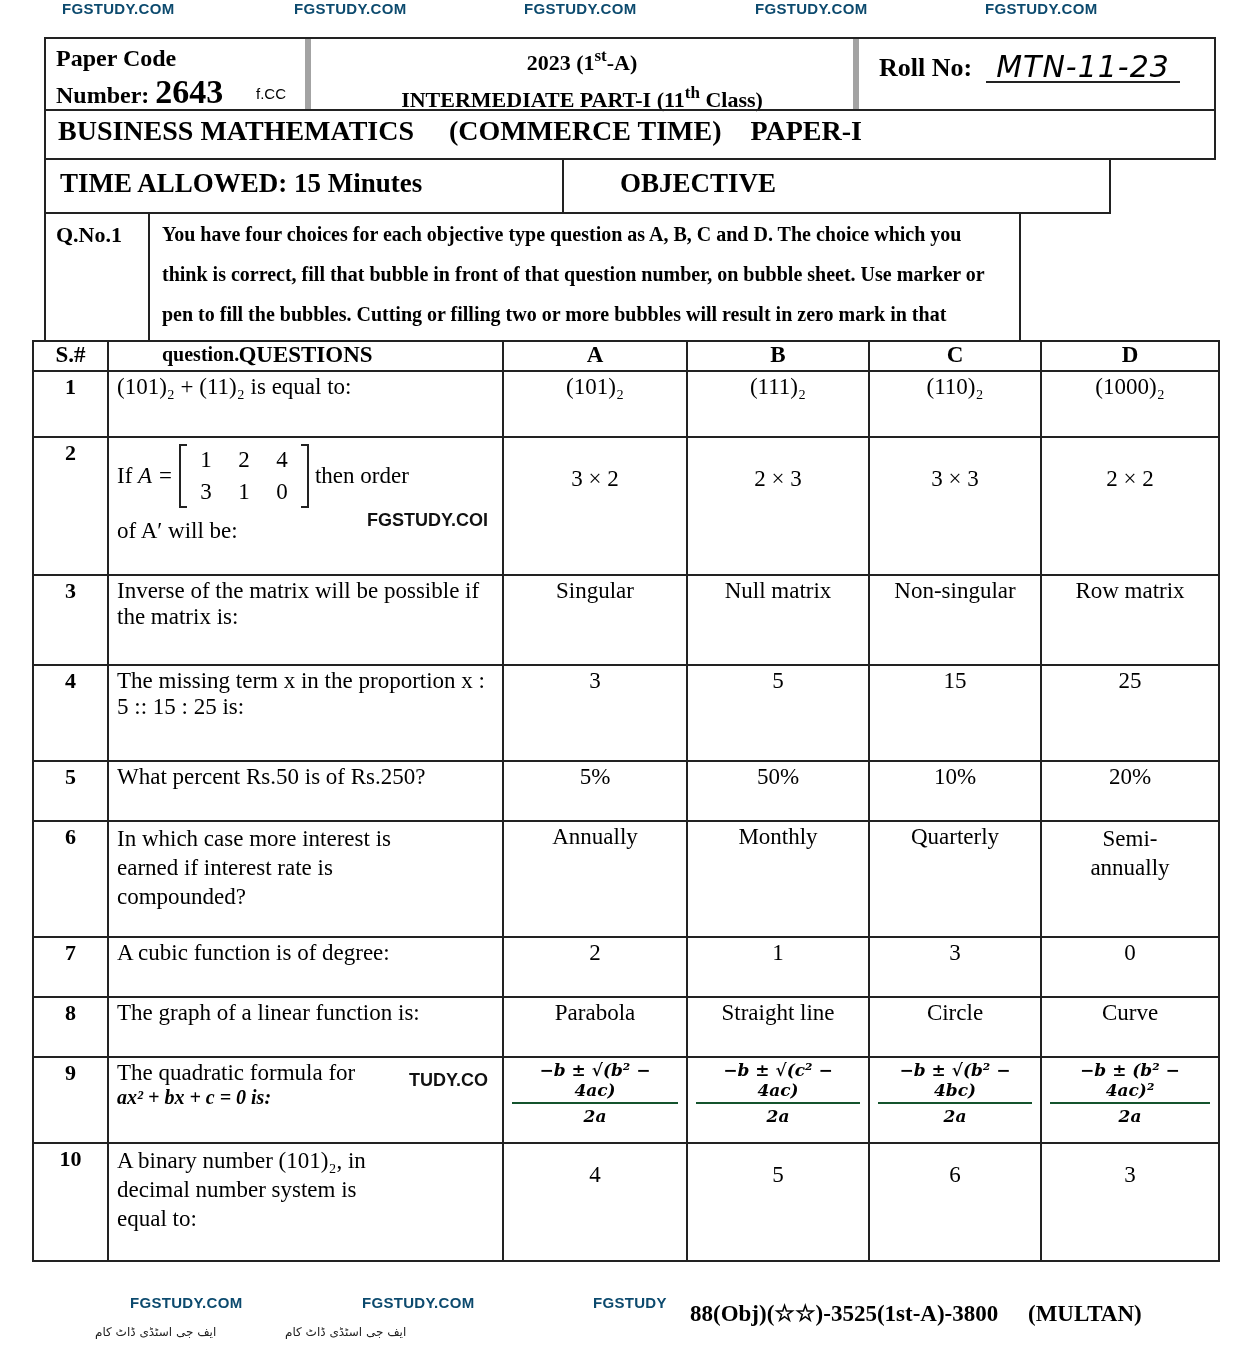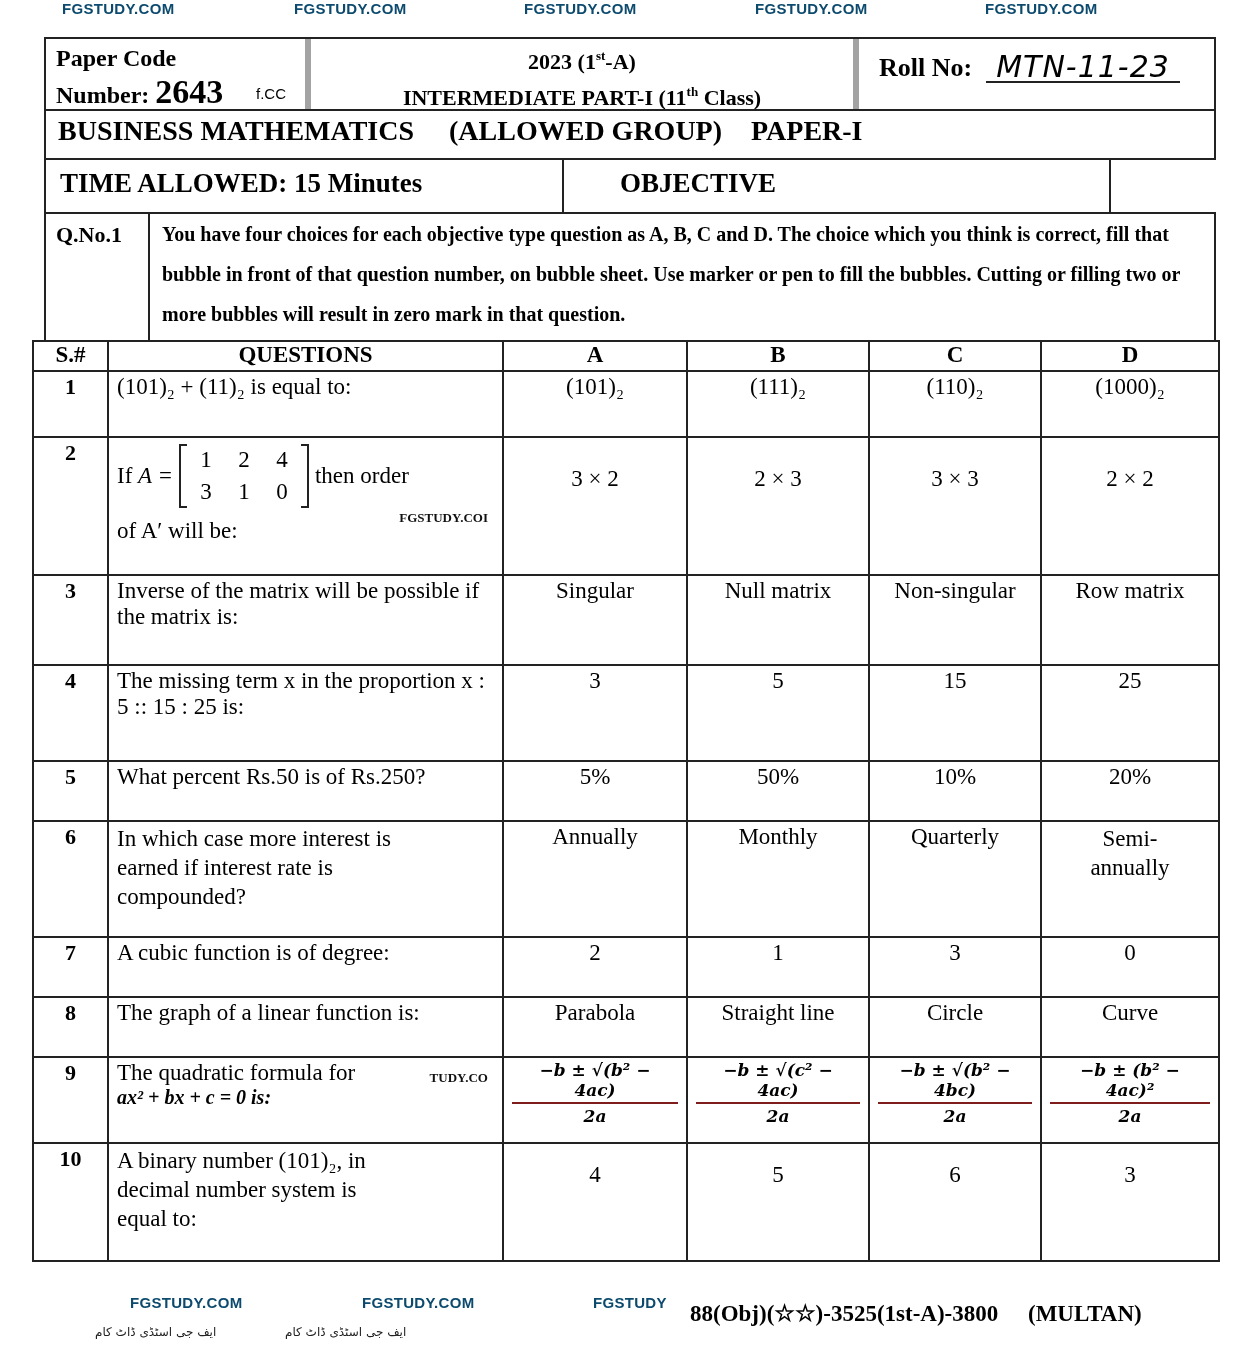"st" .sup { font-size: 13px -> 17px }
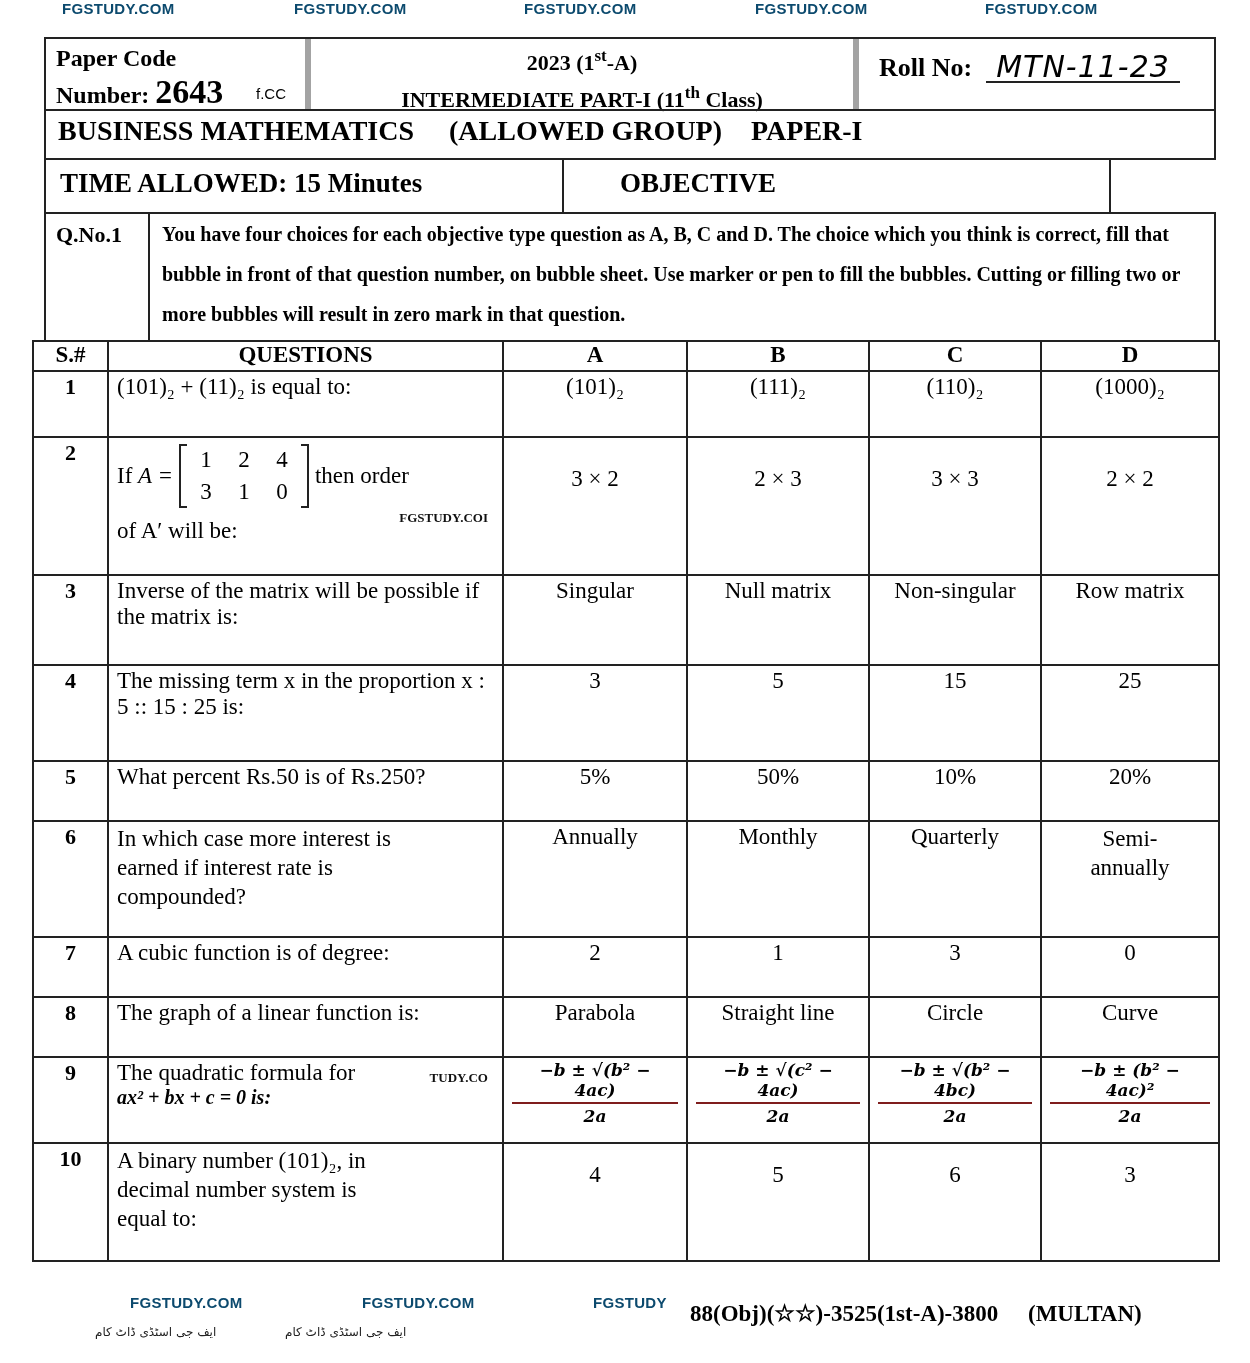"(ALLOWED GROUP)" span { text: ALLOWED GROUP -> COMMERCE TIME }
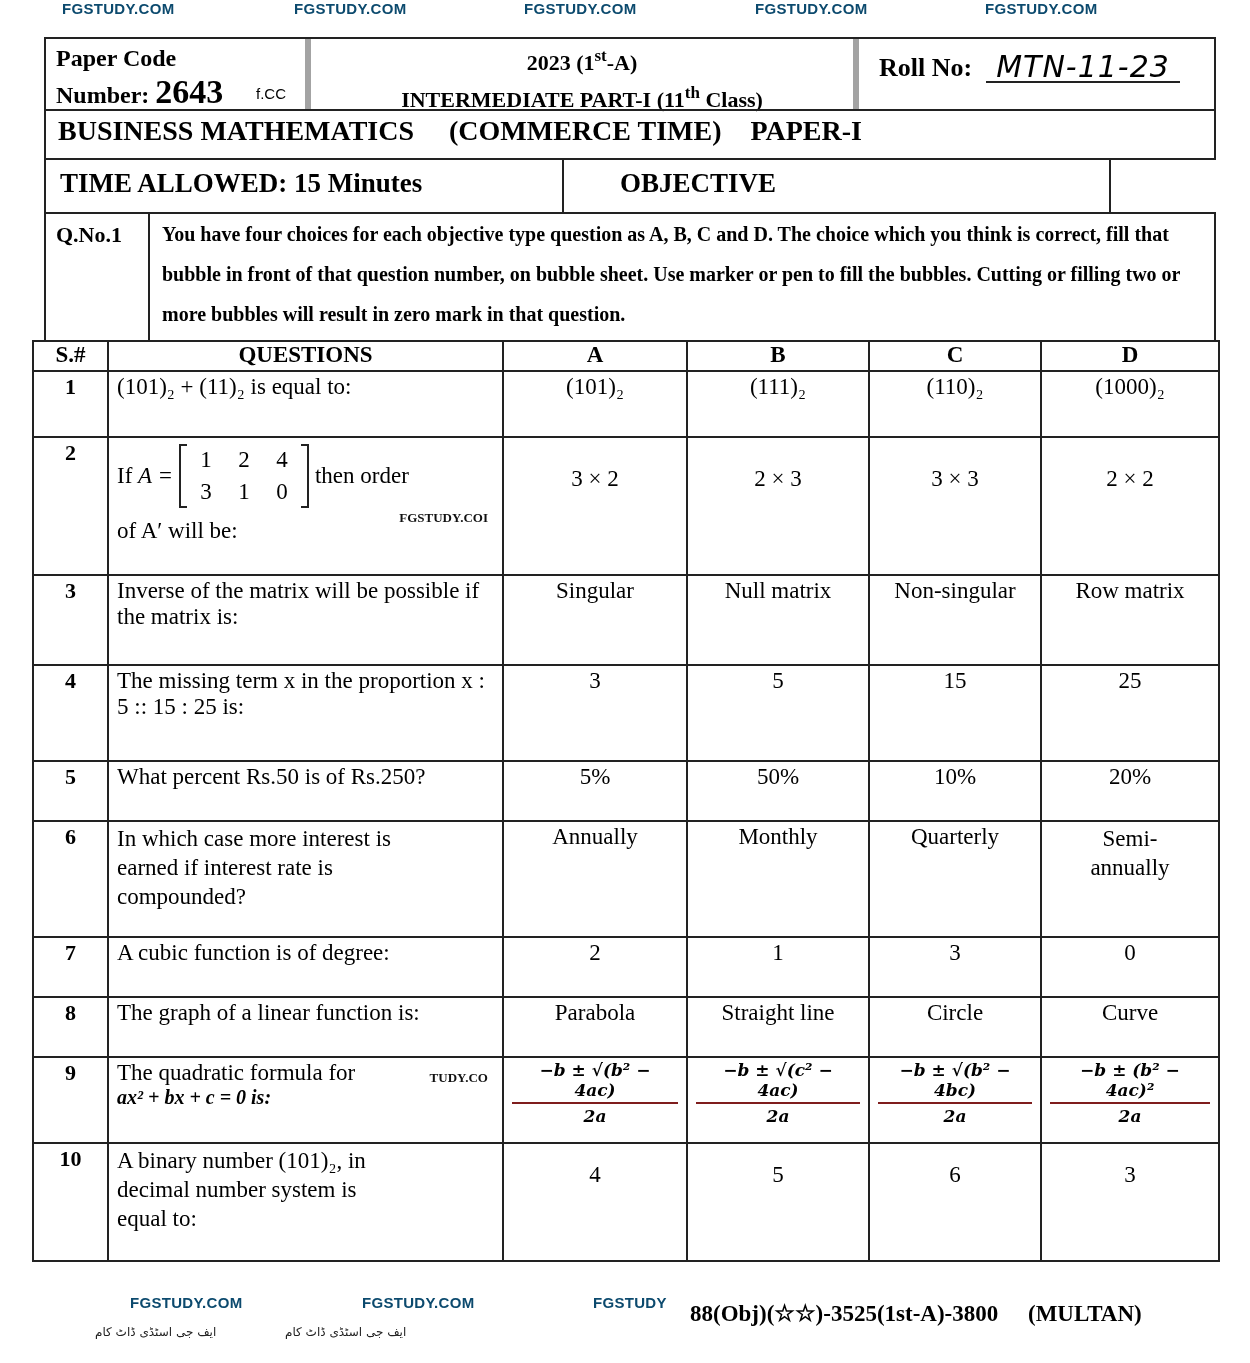"Q.No.1" .instr { width: 1172px -> 977px }
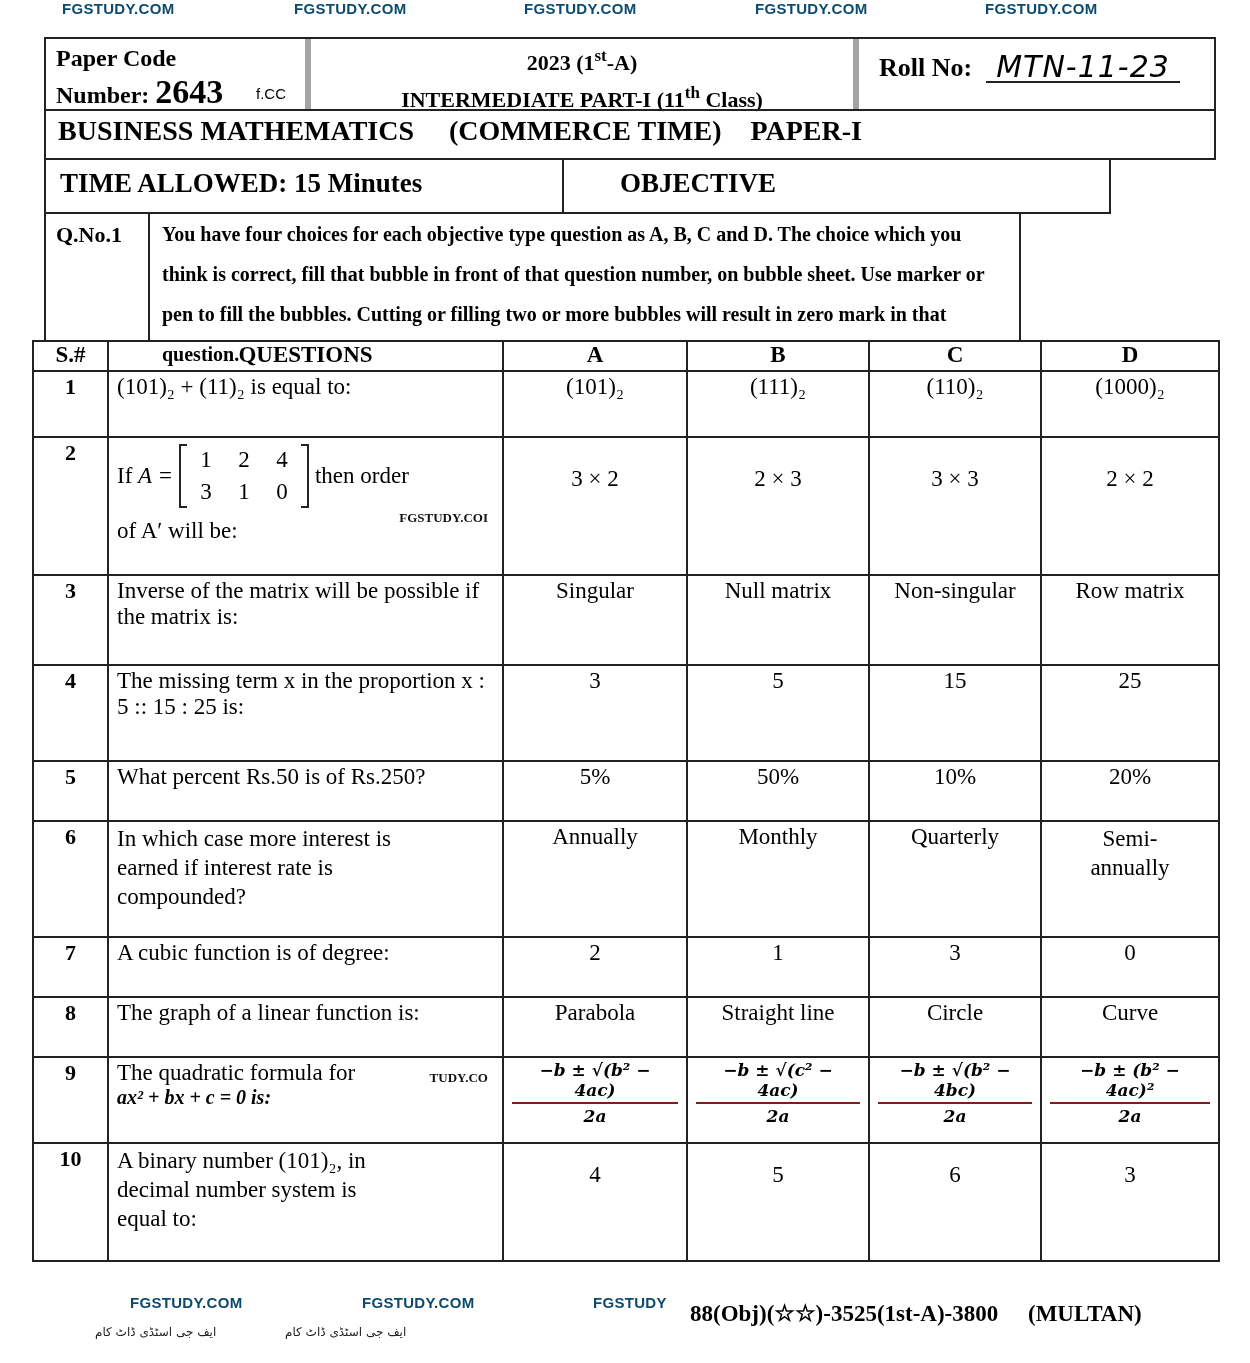"FGSTUDY.COI" .cellwm { font-family: Liberation Serif, serif -> Liberation Sans, sans-serif; font-size: 13px -> 18px }
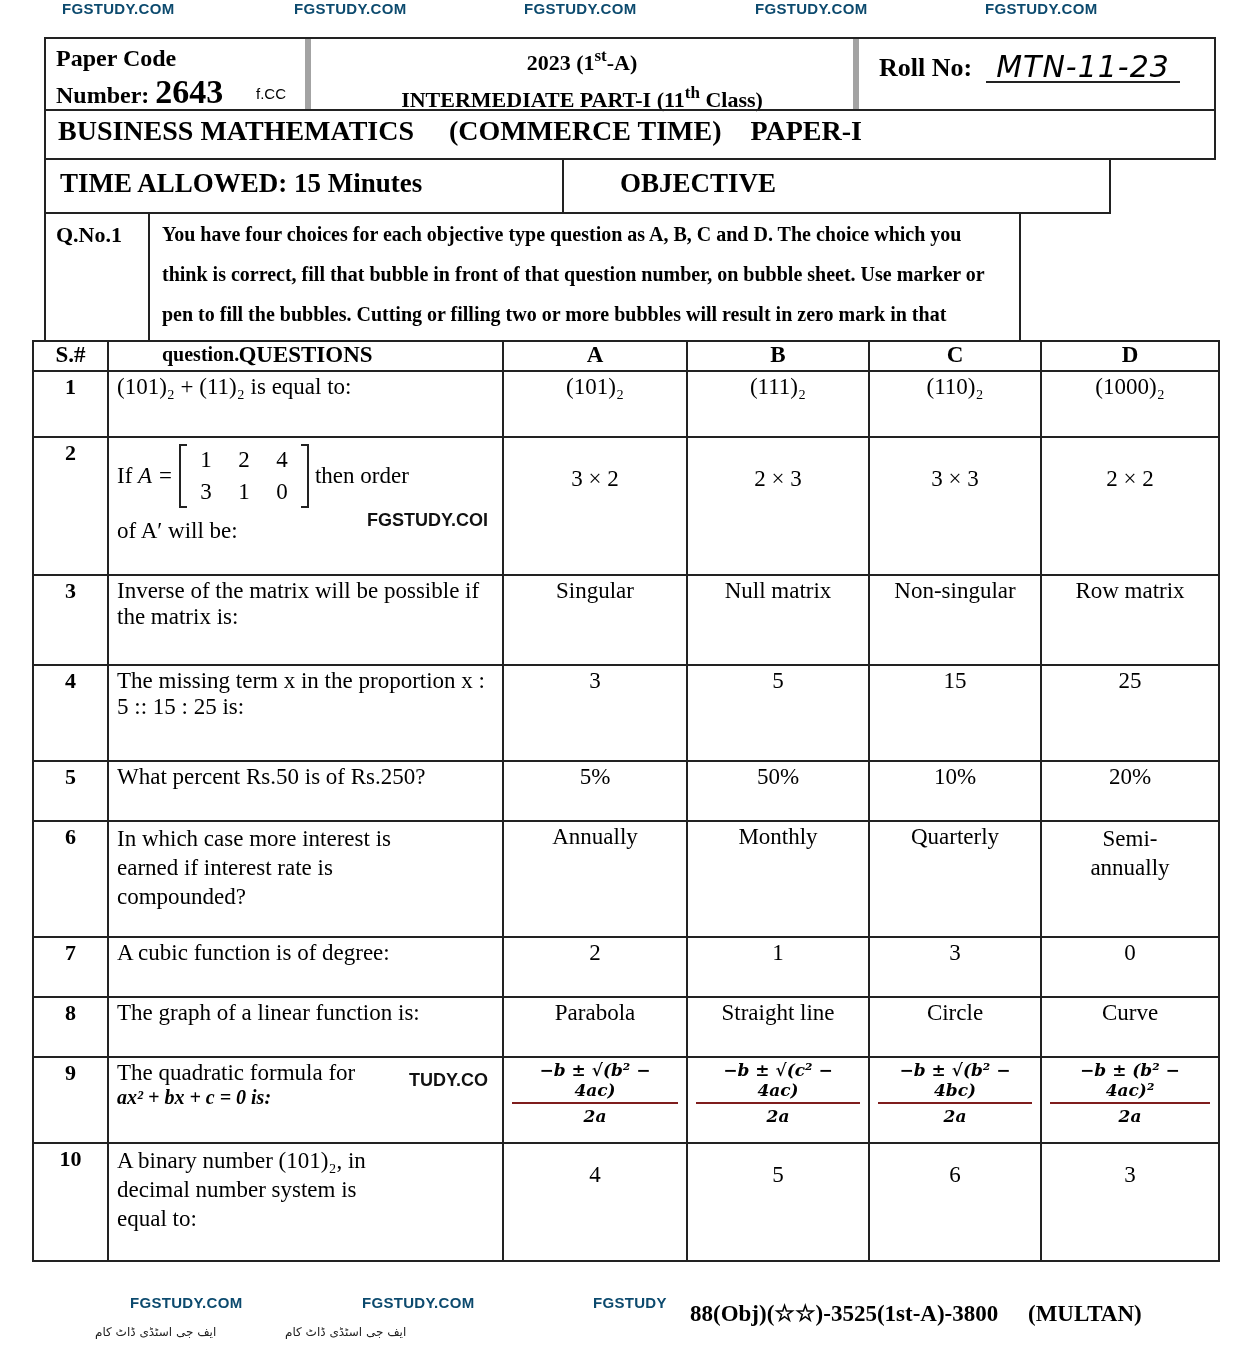"−b ± √(b² − 4ac)" .frac .num { border-bottom: 2px solid #7f1d1d -> 2px solid #14532d }
